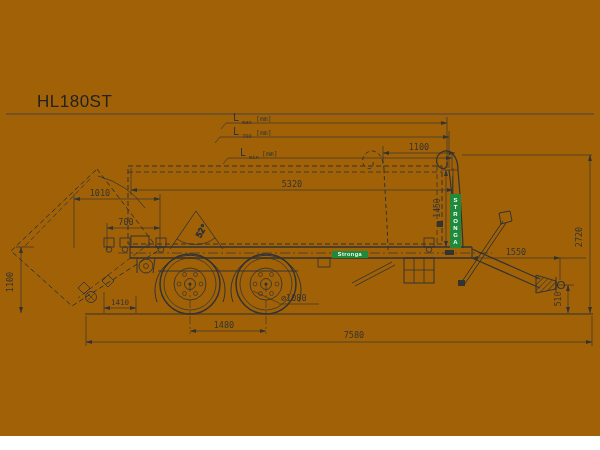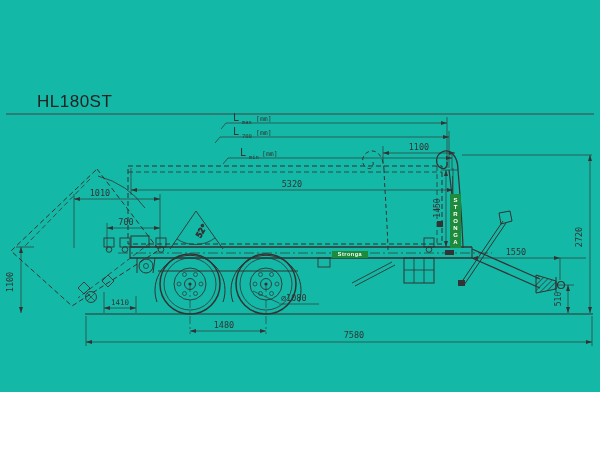"HL180ST" #canvas { background: #14b8a6 -> #a16207; height: 392px -> 436px }
